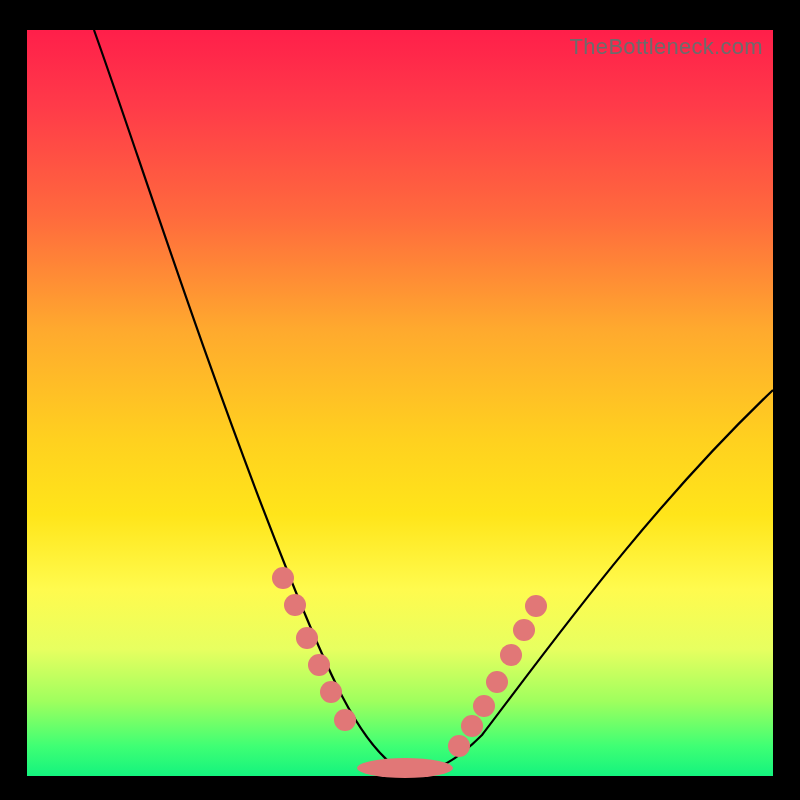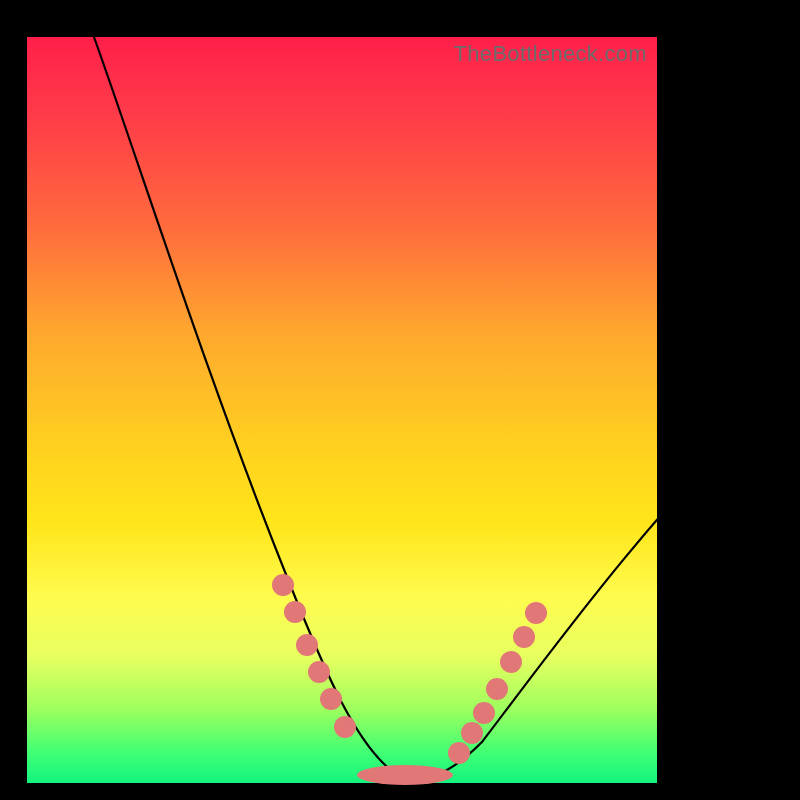"TheBottleneck.com" .plot-area { top: 37px -> 30px; width: 630px -> 746px }
